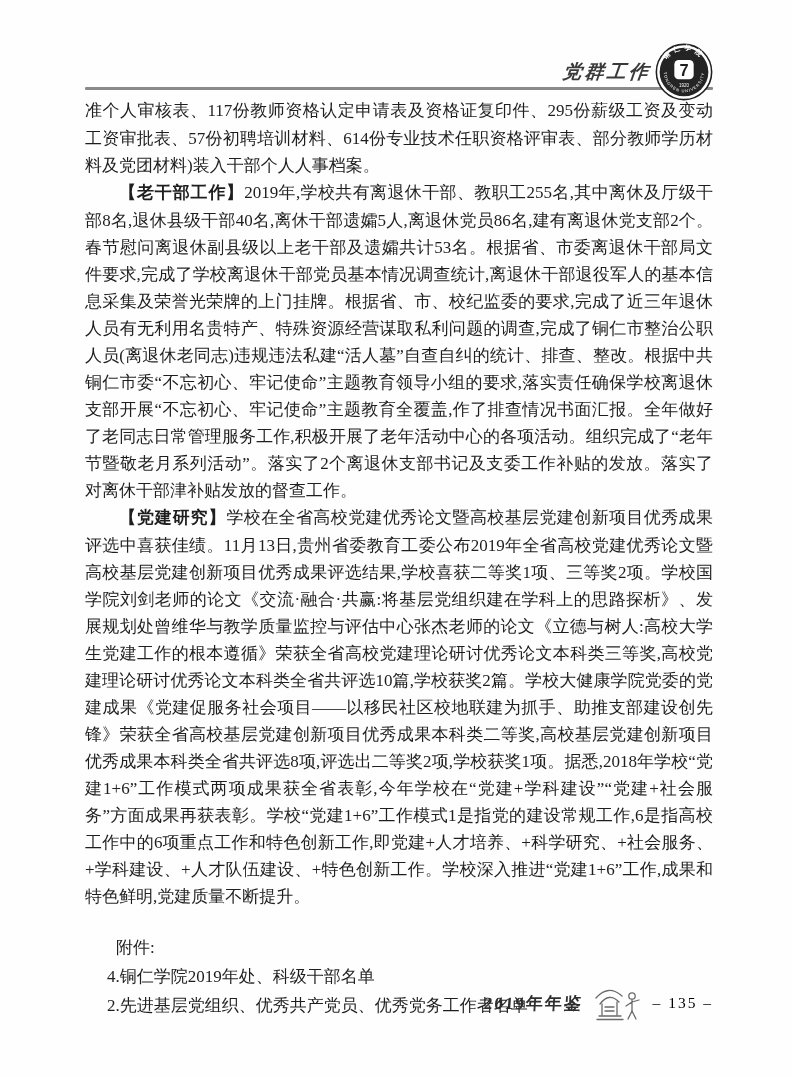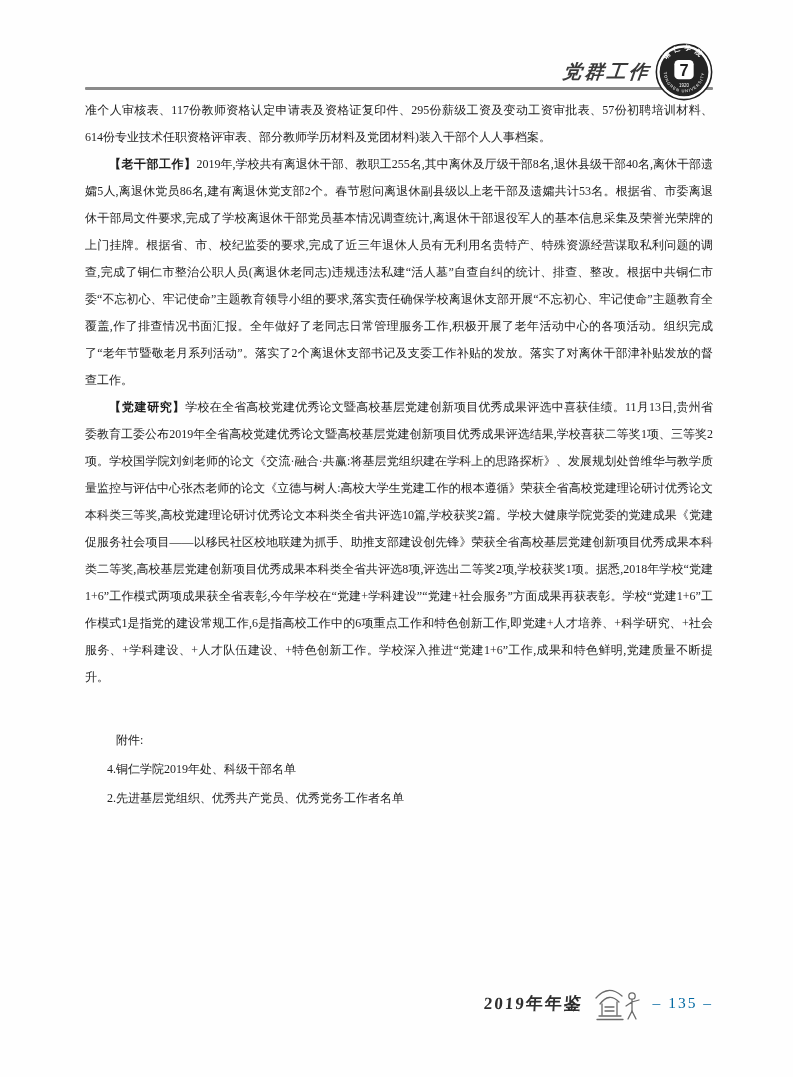"准个人审核表、117份教师资格认定申请表及资格证复印件、295份薪级工资及变动工" .content { font-size: 12px -> 17px }
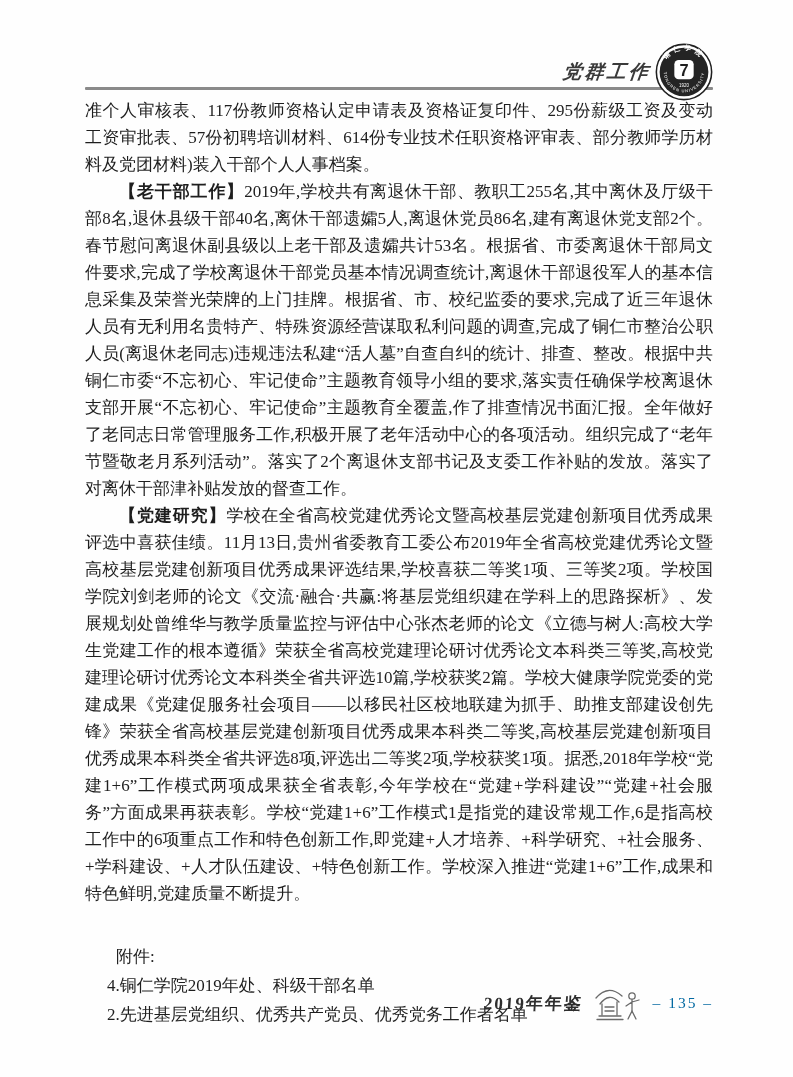"【老干部工作】" .sec-label { font-family: Liberation Serif, serif -> Liberation Mono, monospace }
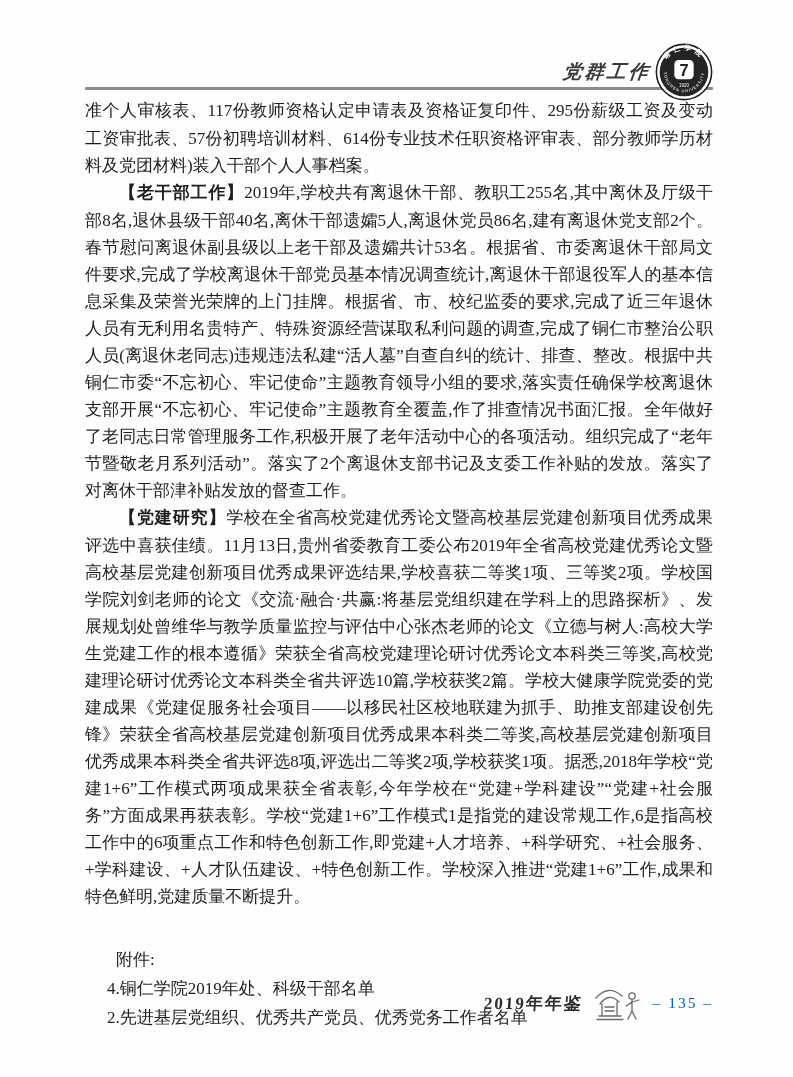"附件:" .attachments { margin-top: 35px -> 23px }
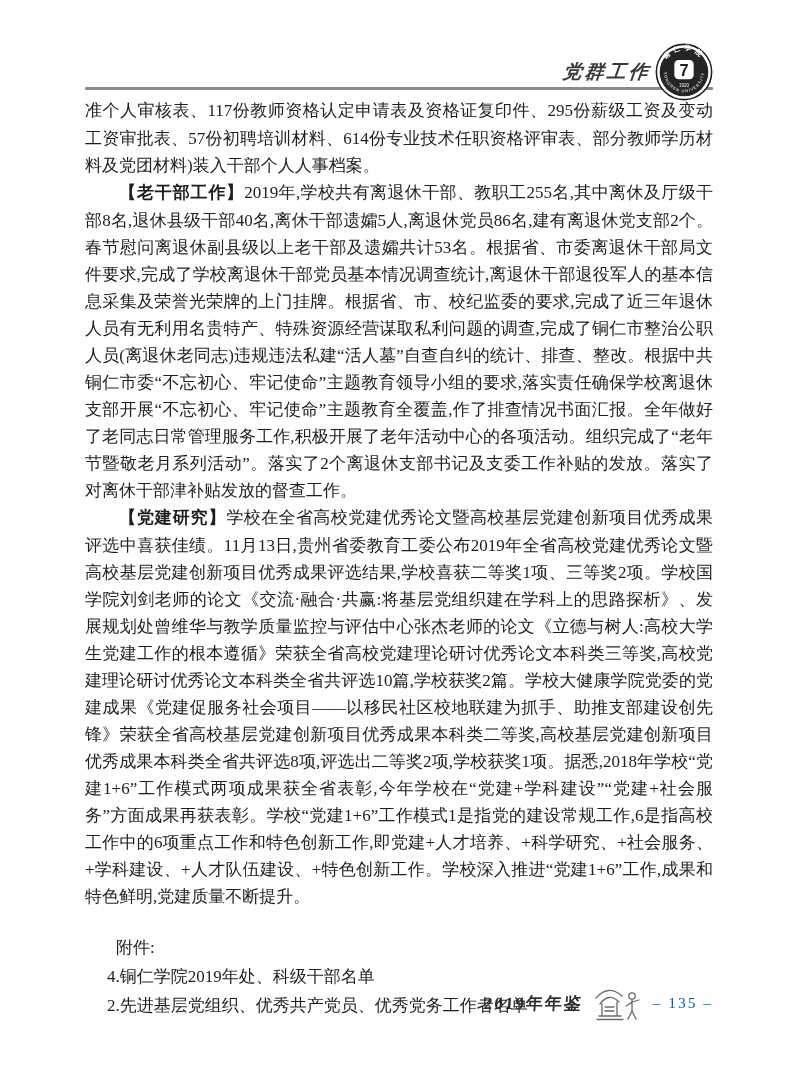"– 135 –" .page-number { color: #0369a1 -> #000000 }
